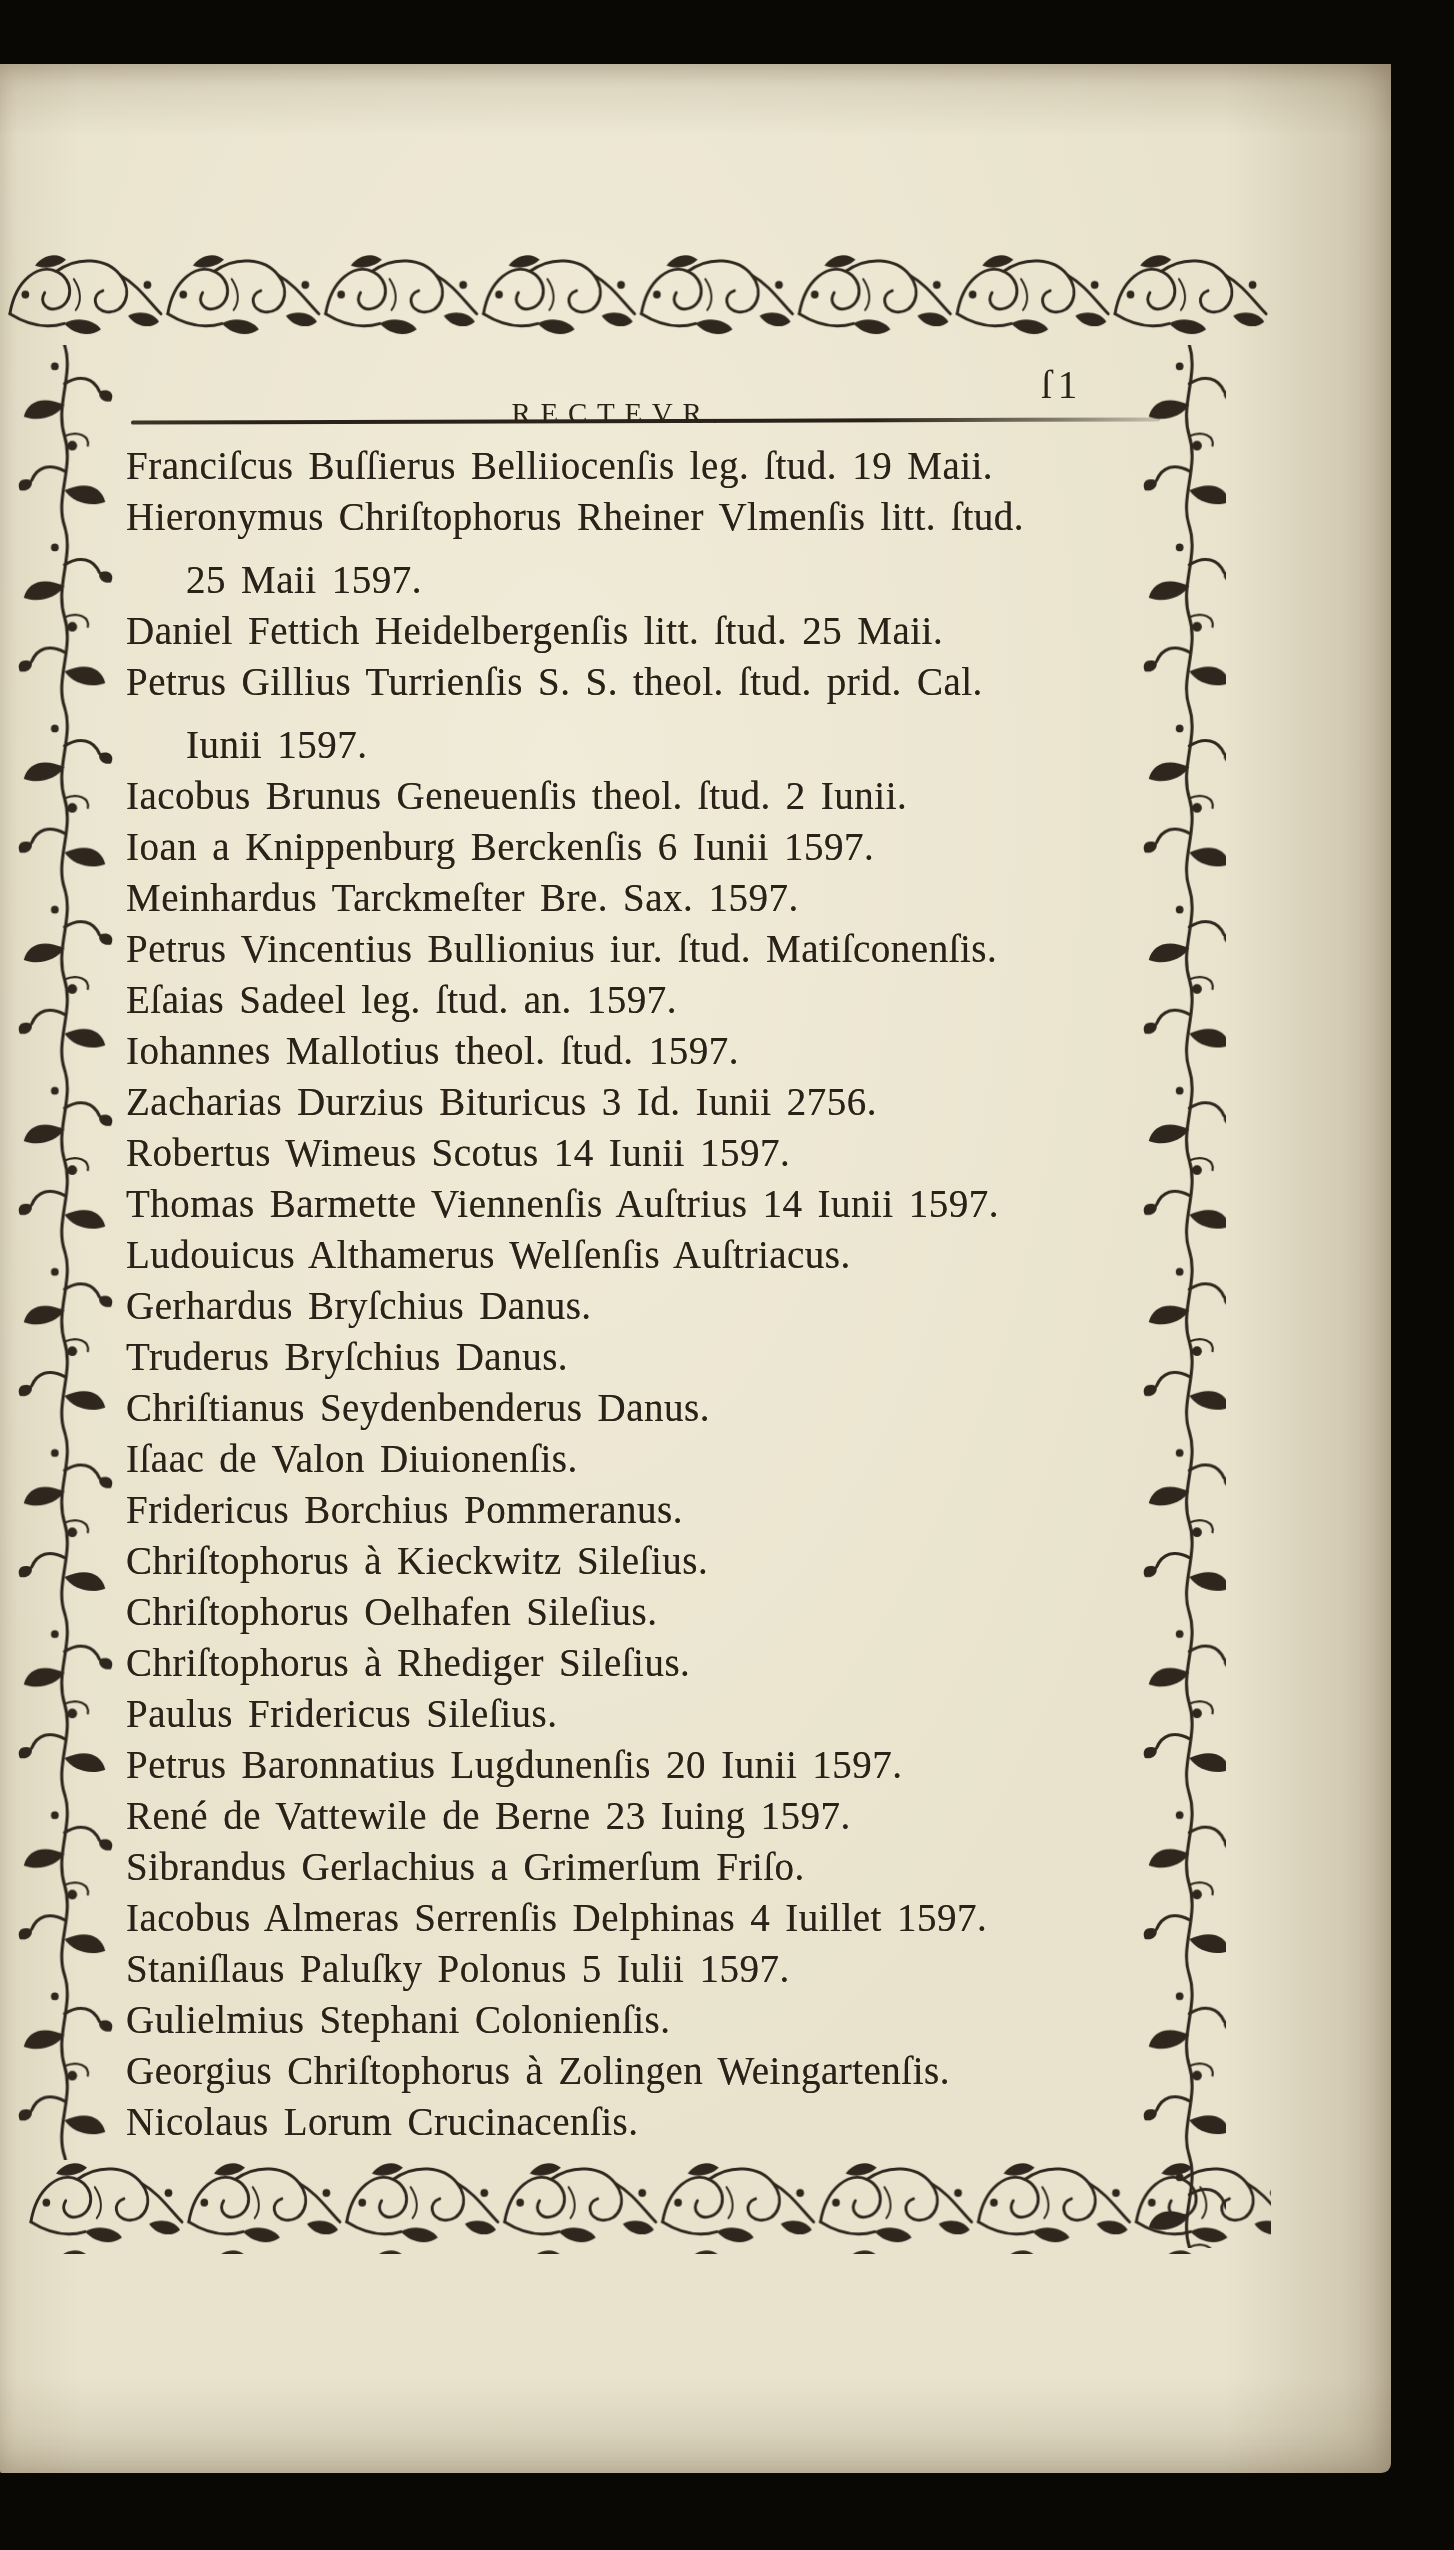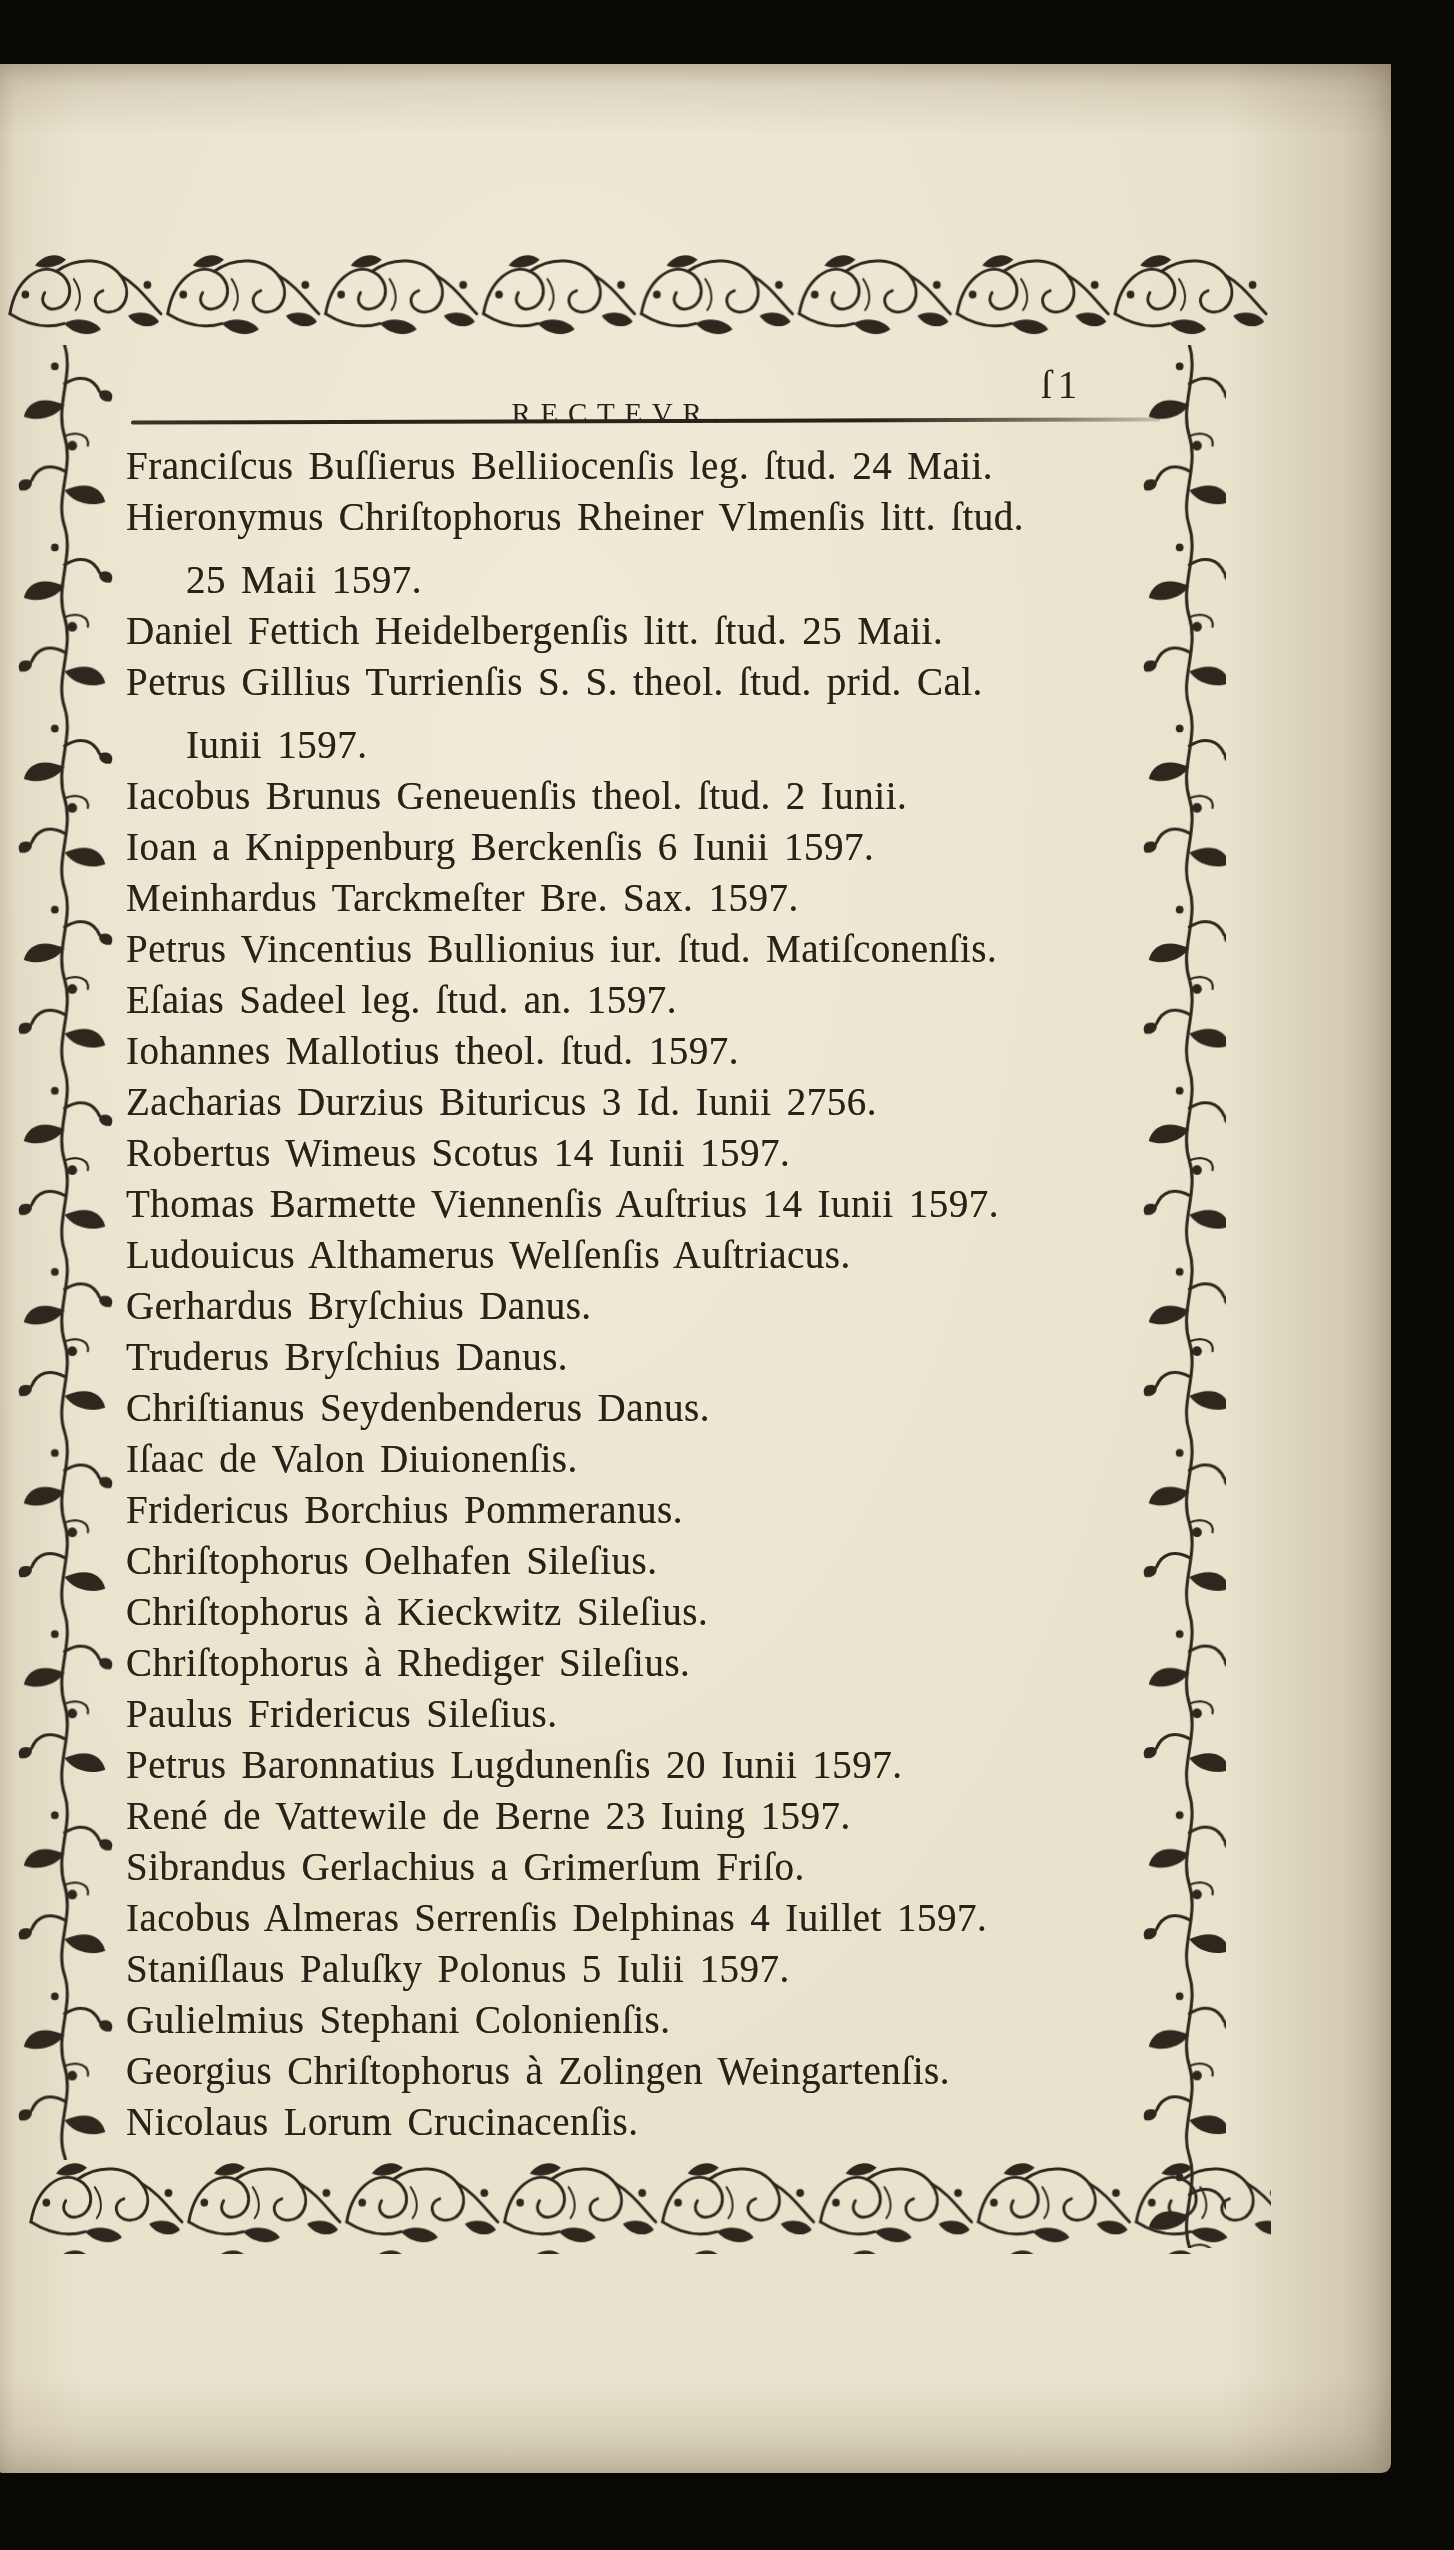"Franciſcus Buſſierus Belliiocenſis leg." div.line { text: 24 -> 19 }
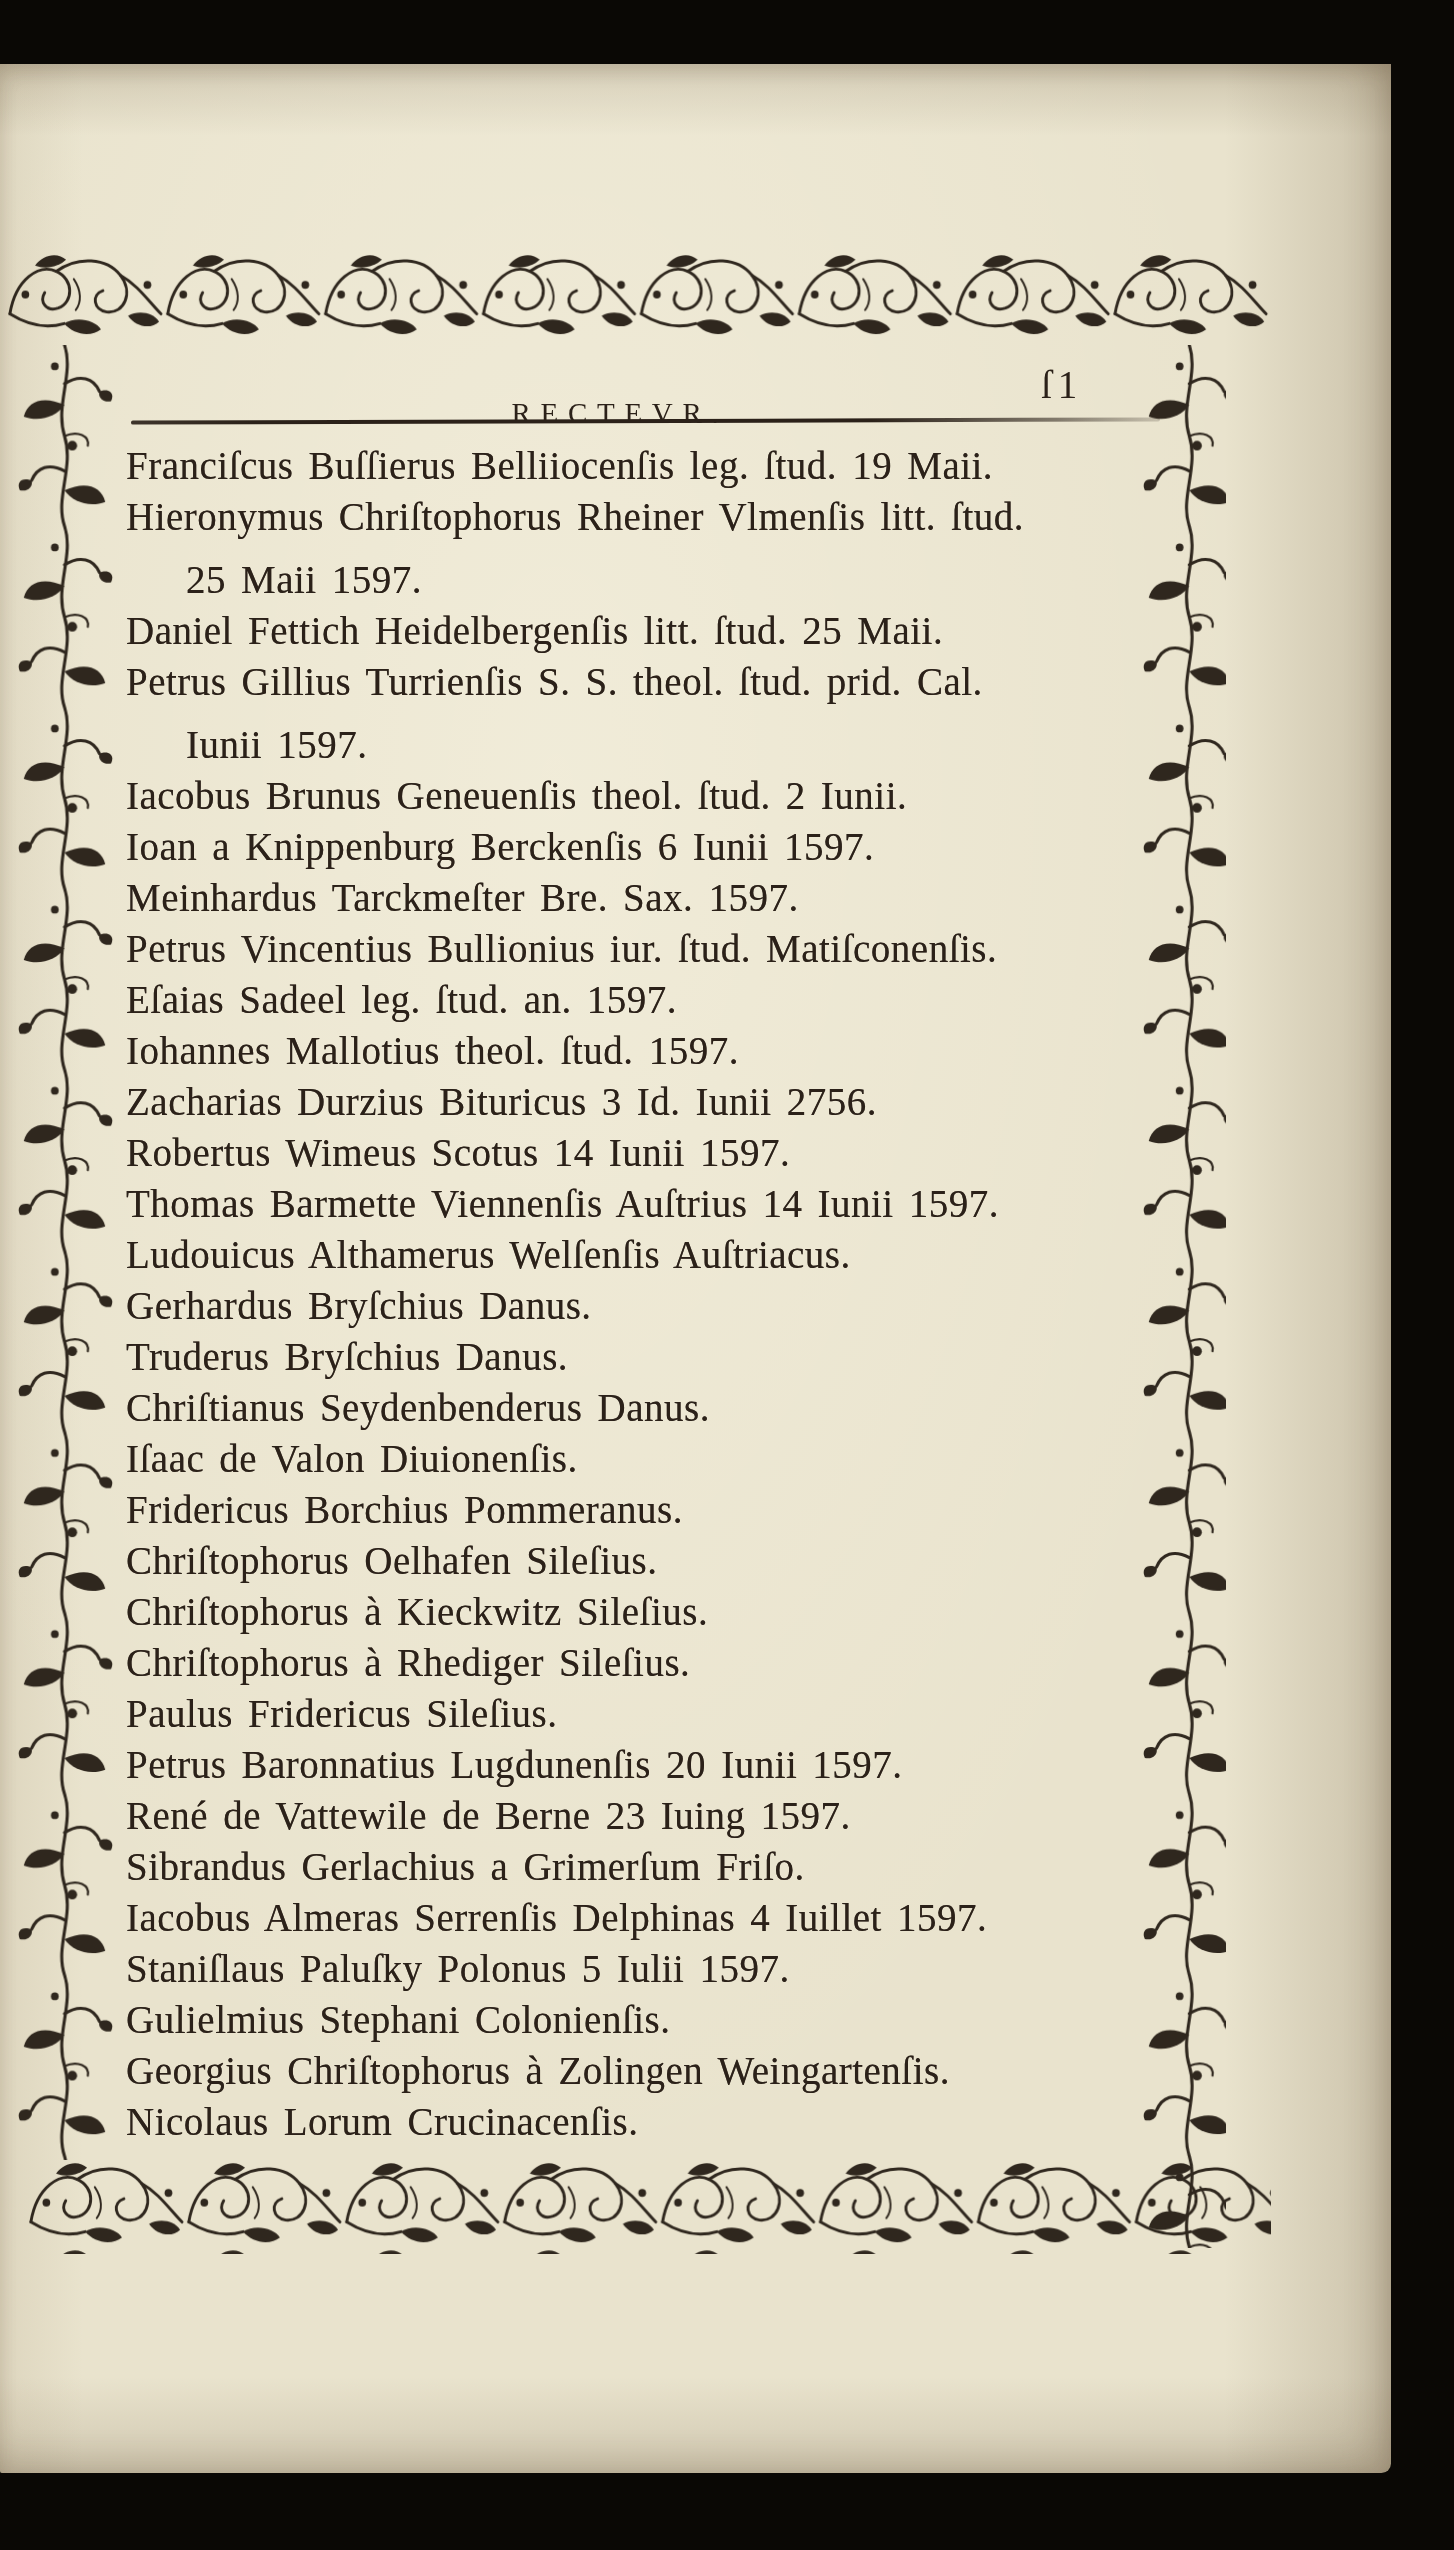"Chriſtophorus Oelhafen Sileſius." div.line { order: before "Chriſtophorus à Kieckwitz Sileſius." -> after "Chriſtophorus à Kieckwitz Sileſius." }
